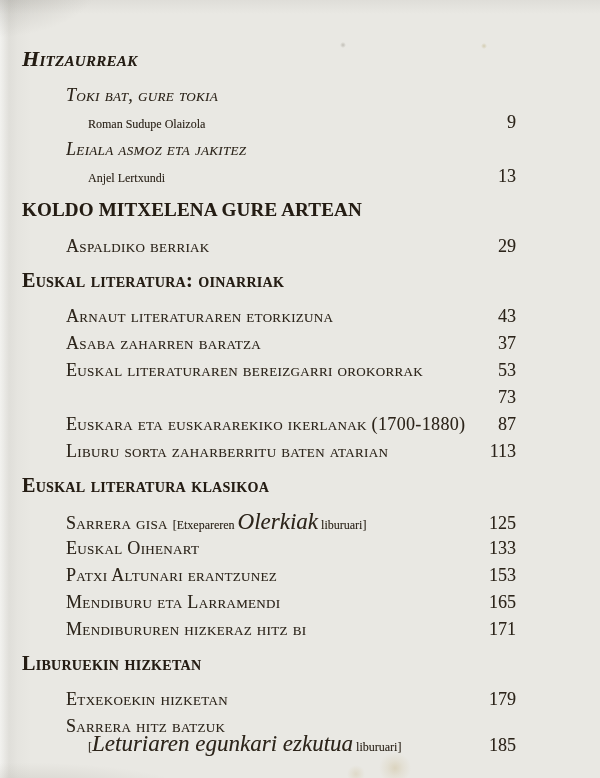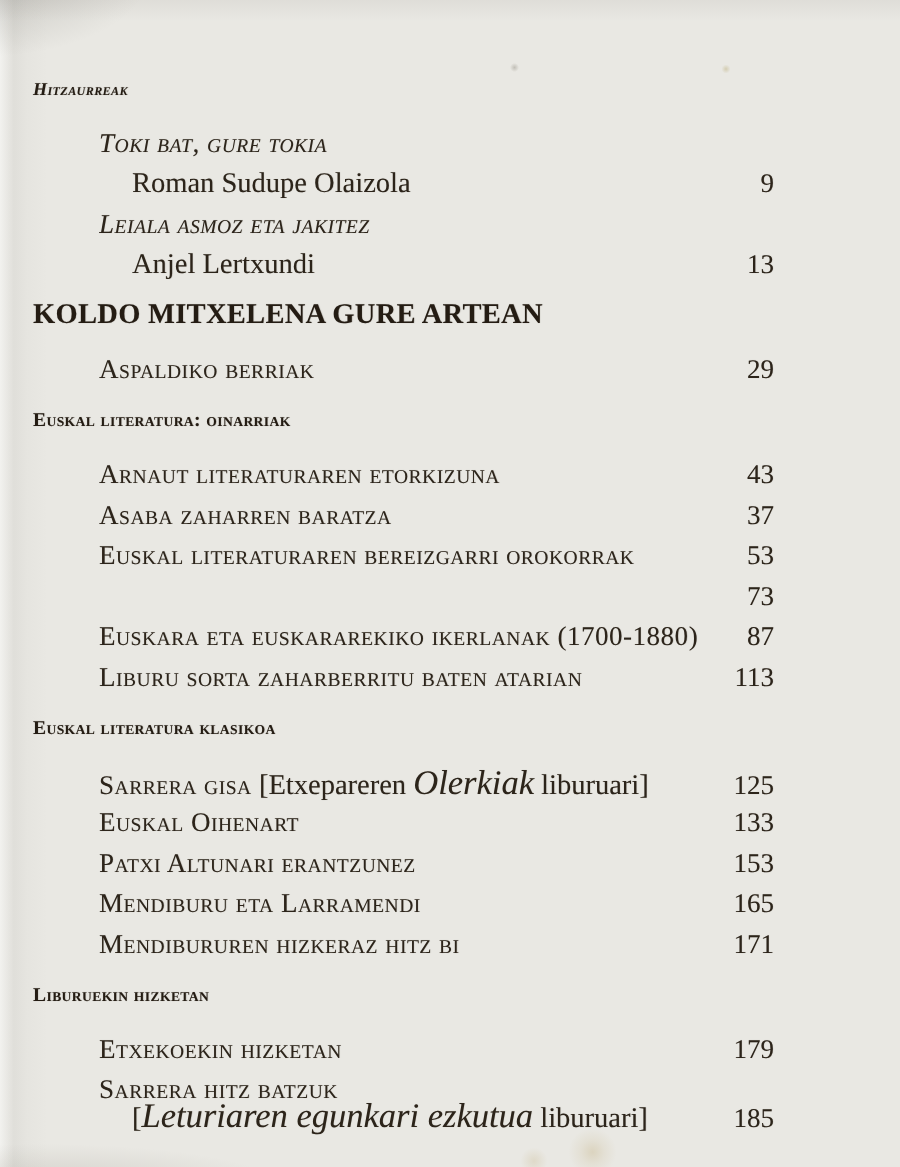"Hitzaurreak" .heading.v-itsc { font-size: 12px -> 22px }
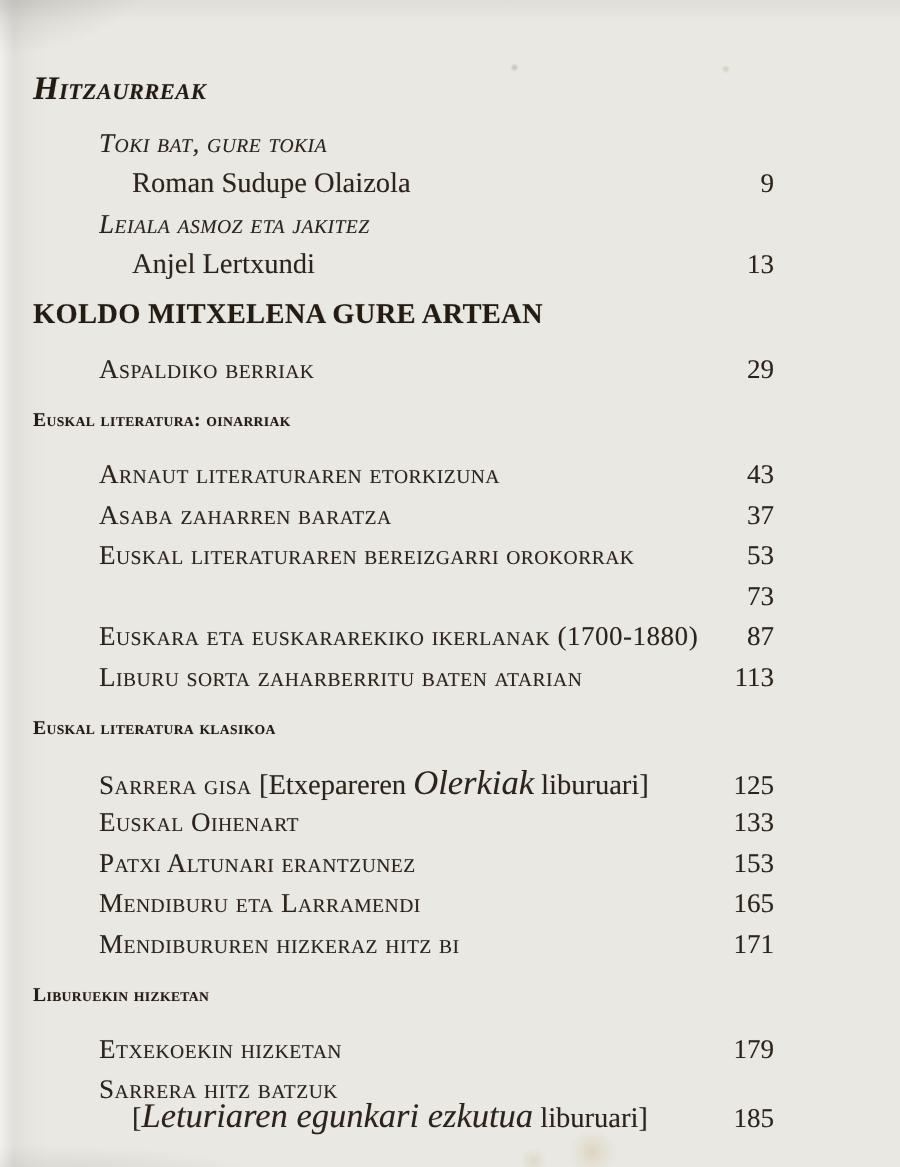"Roman Sudupe Olaizola" .seg-rm { font-size: 19px -> 12px }
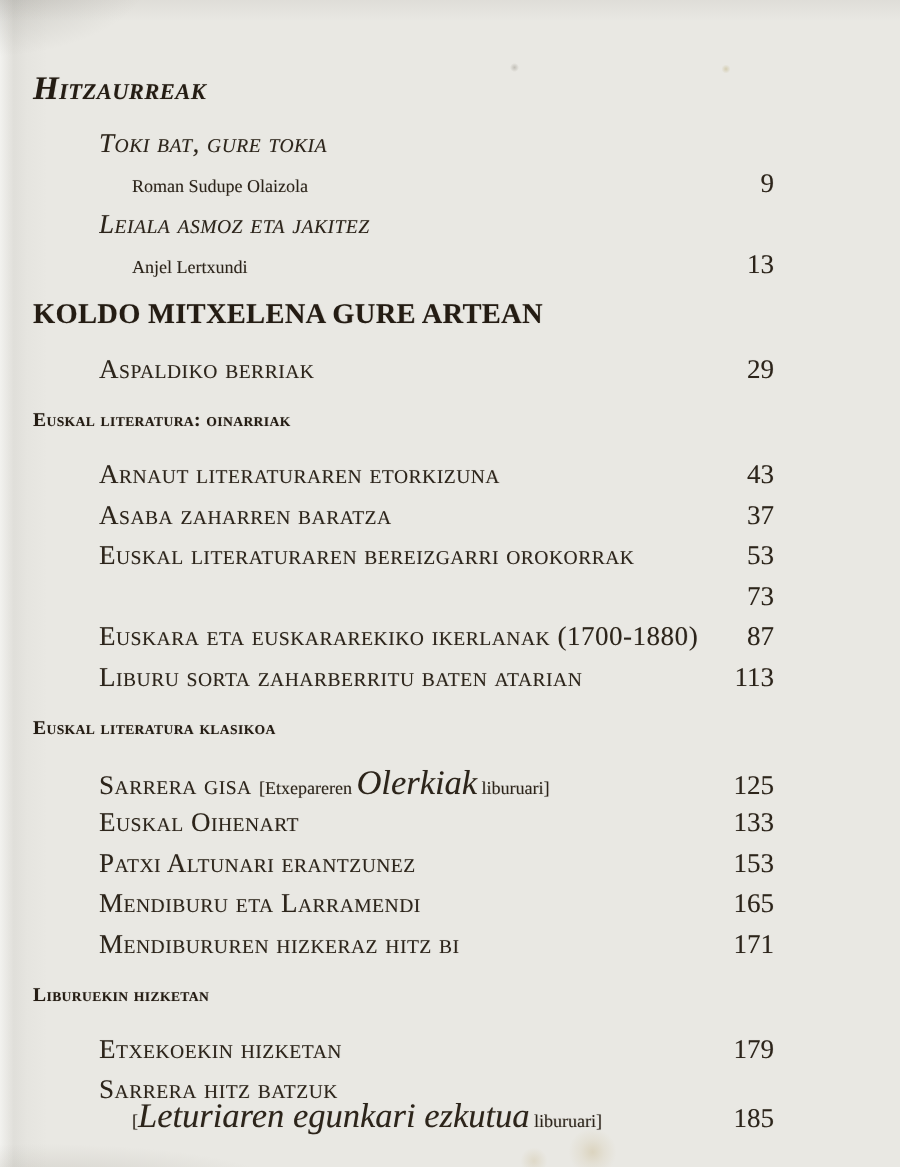"Euskal literatura: oinarriak" .heading.v-sc { font-size: 13px -> 20px }
